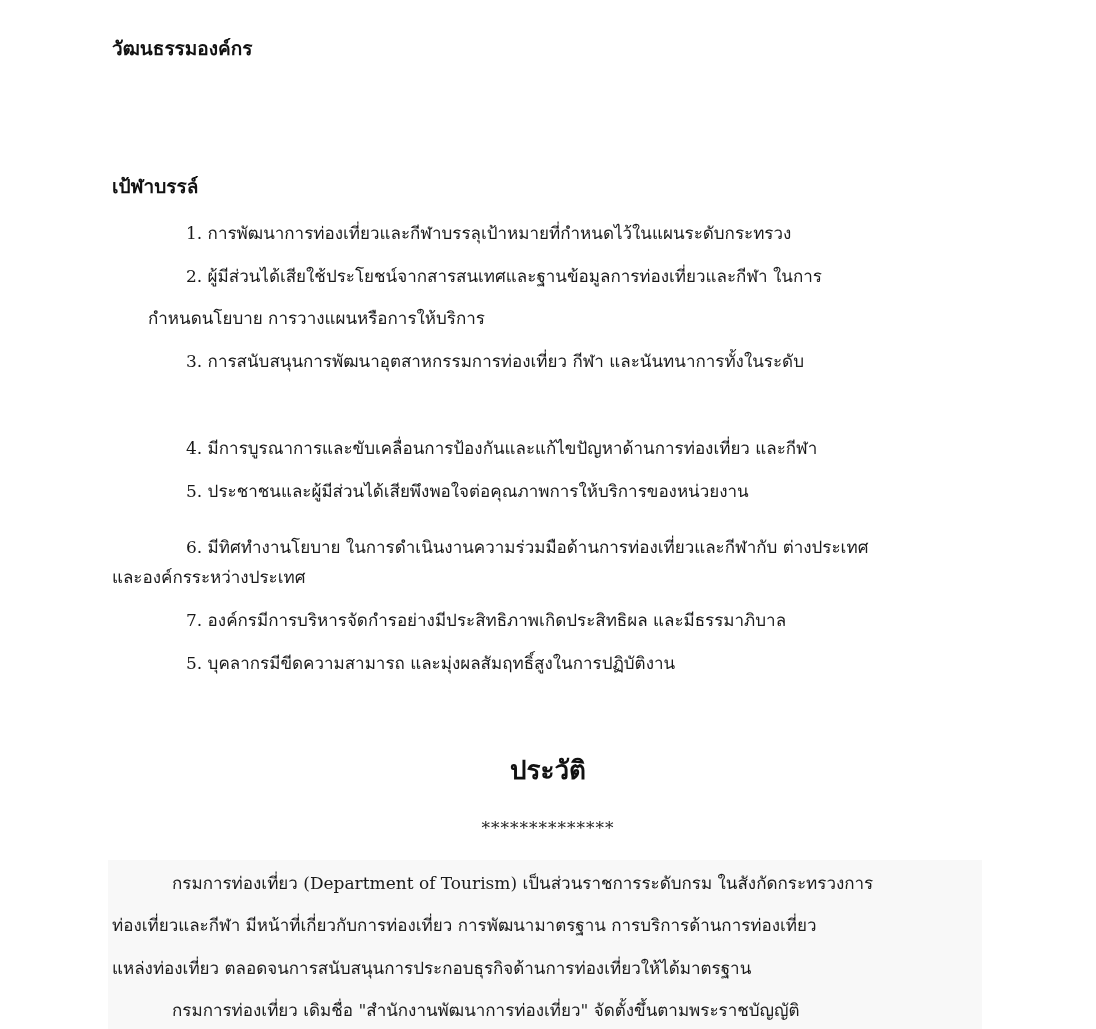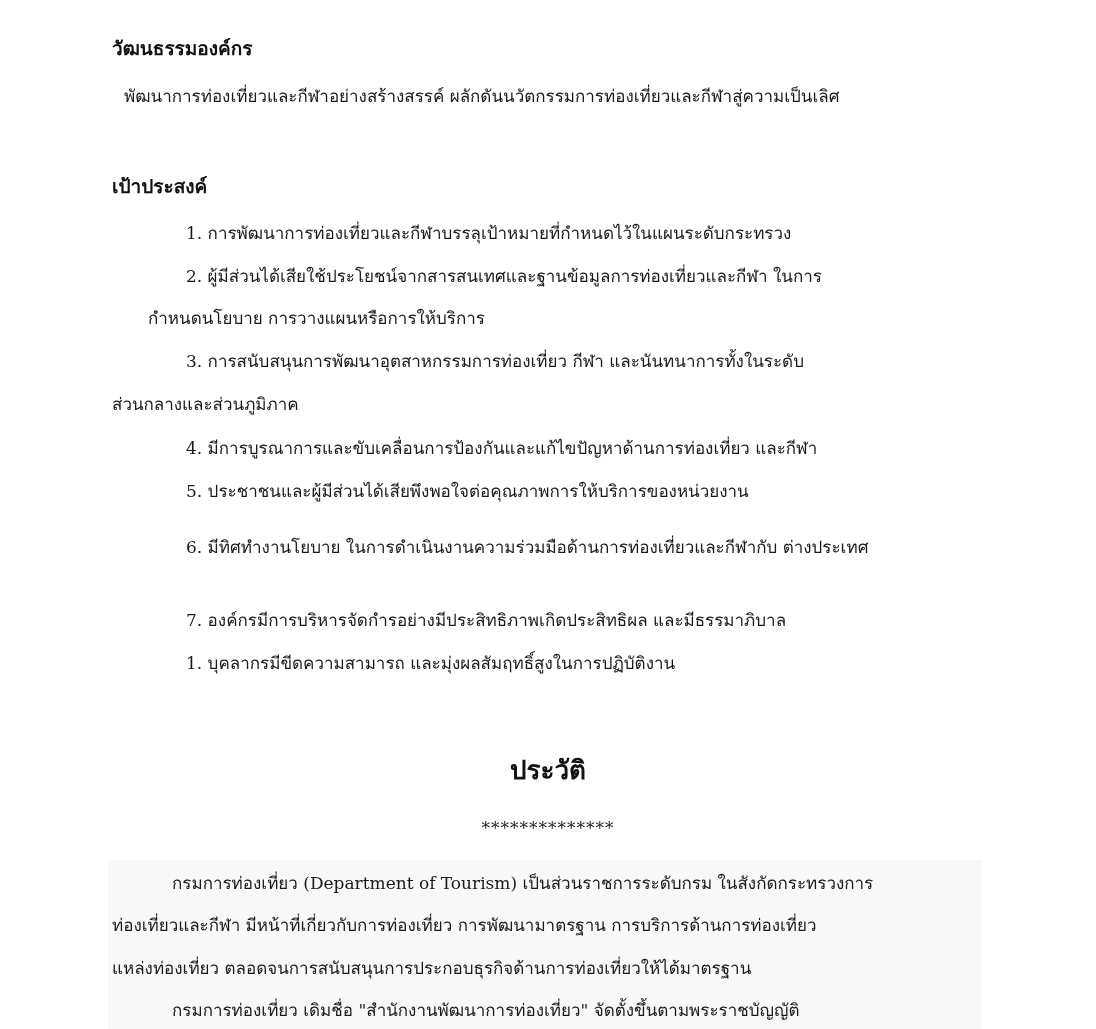"พัฒนาการท่องเที่ยวและกีฬาอย่างสร้างสรรค์" div.line { html: <div>พัฒนาการท่องเที่ยวและกีฬาอย่างสร้างสรรค์ ผลักดันนวัตกรรมการท่องเที่ยวและกีฬาสู่ความเป็นเลิศ</div> -> none }
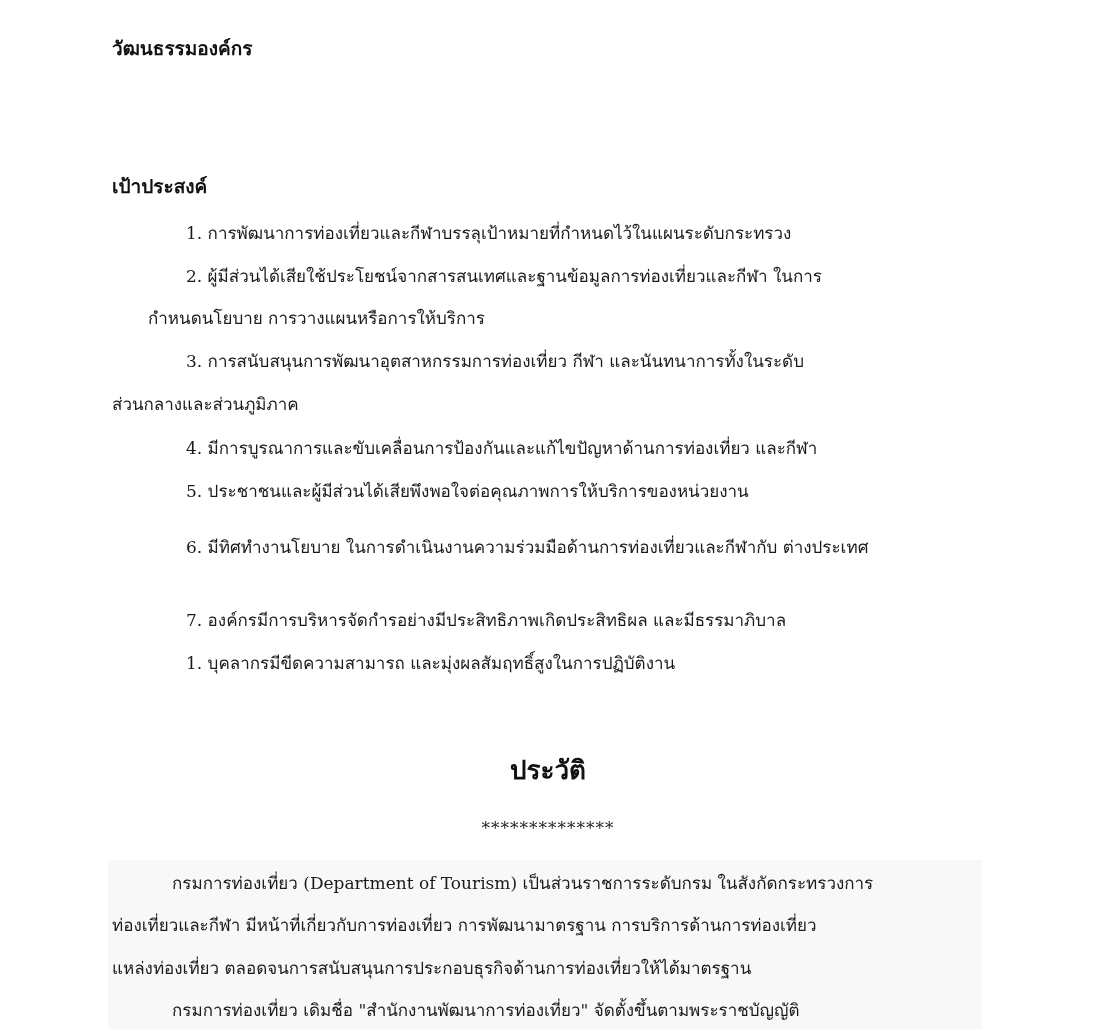"เป้าประสงค์" div.heading { text: เป้าประสงค์ -> เป้ฬาบรรล์ }
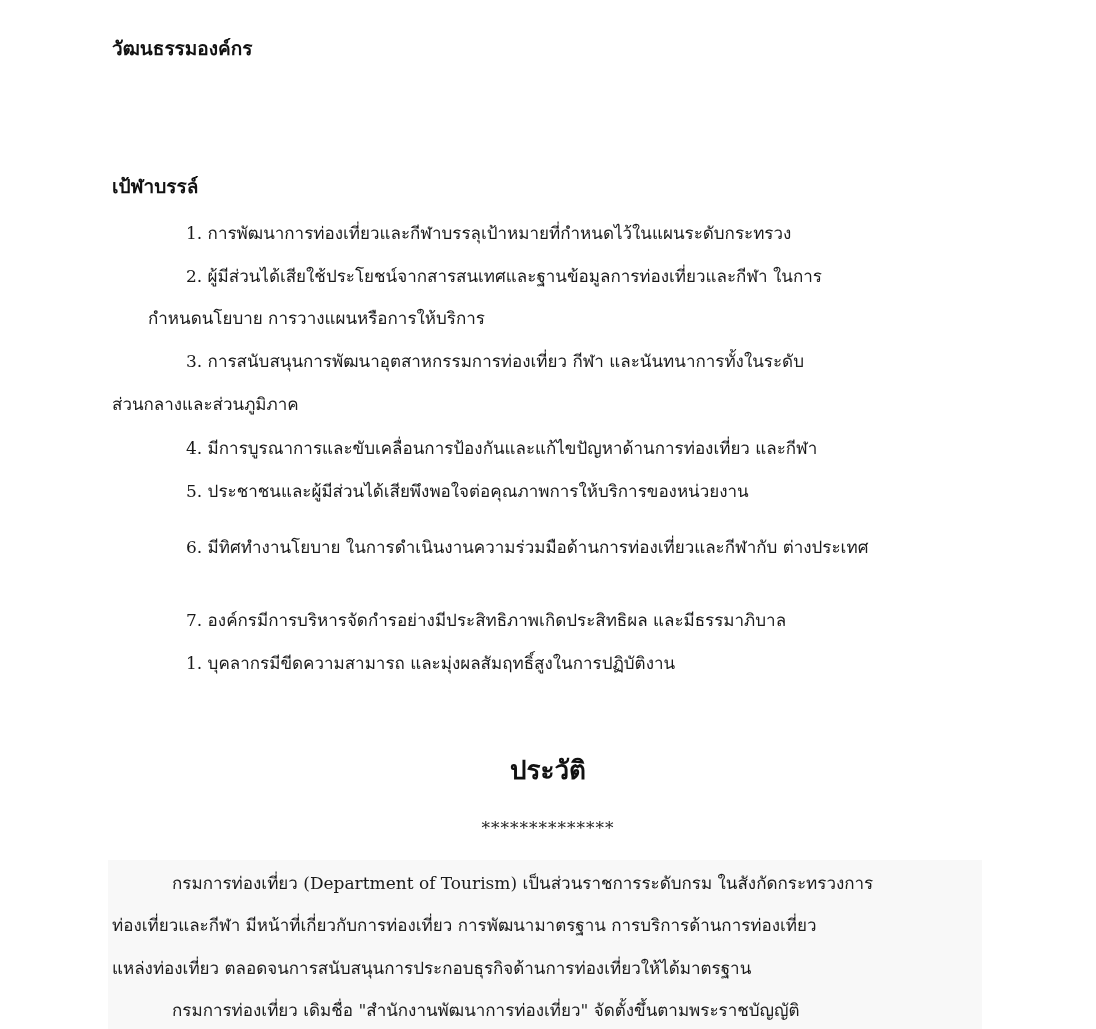"ส่วนกลางและส่วนภูมิภาค" div.line { html: <div>ส่วนกลางและส่วนภูมิภาค</div> -> none }
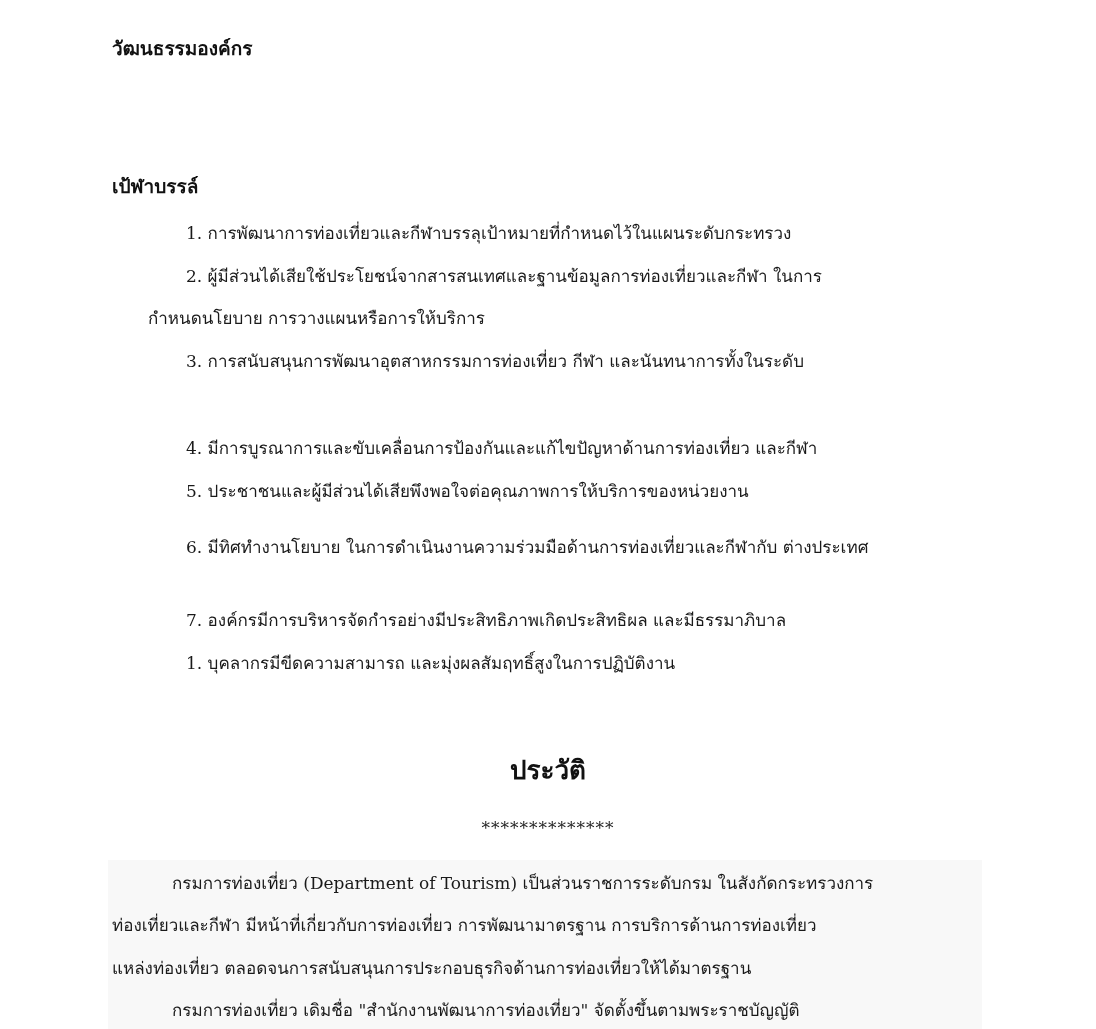"และองค์กรระหว่างประเทศ" div.line { html: none -> <div>และองค์กรระหว่างประเทศ</div> }
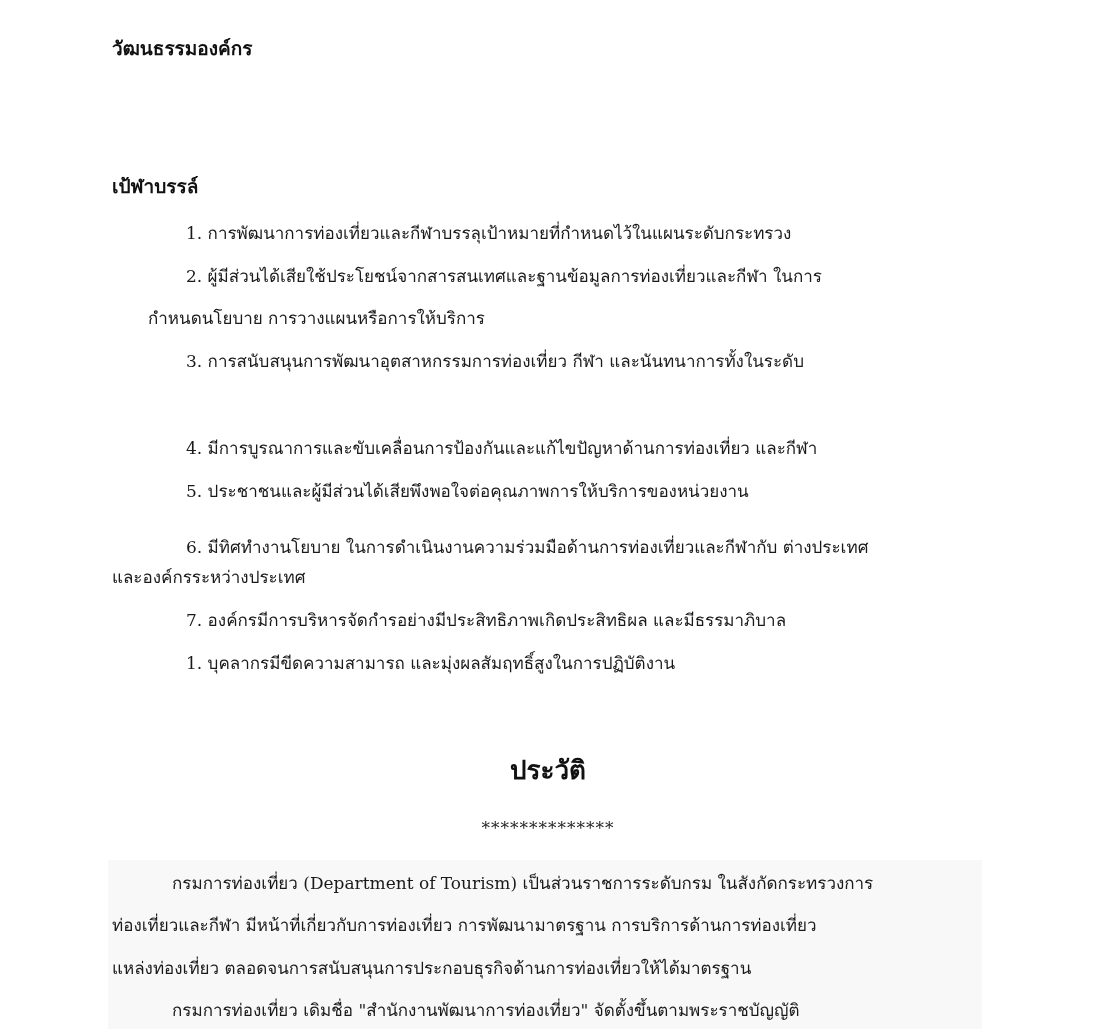"1. บุคลากรมีขีดความสามารถ" div.line { text: 1 -> 5 }
